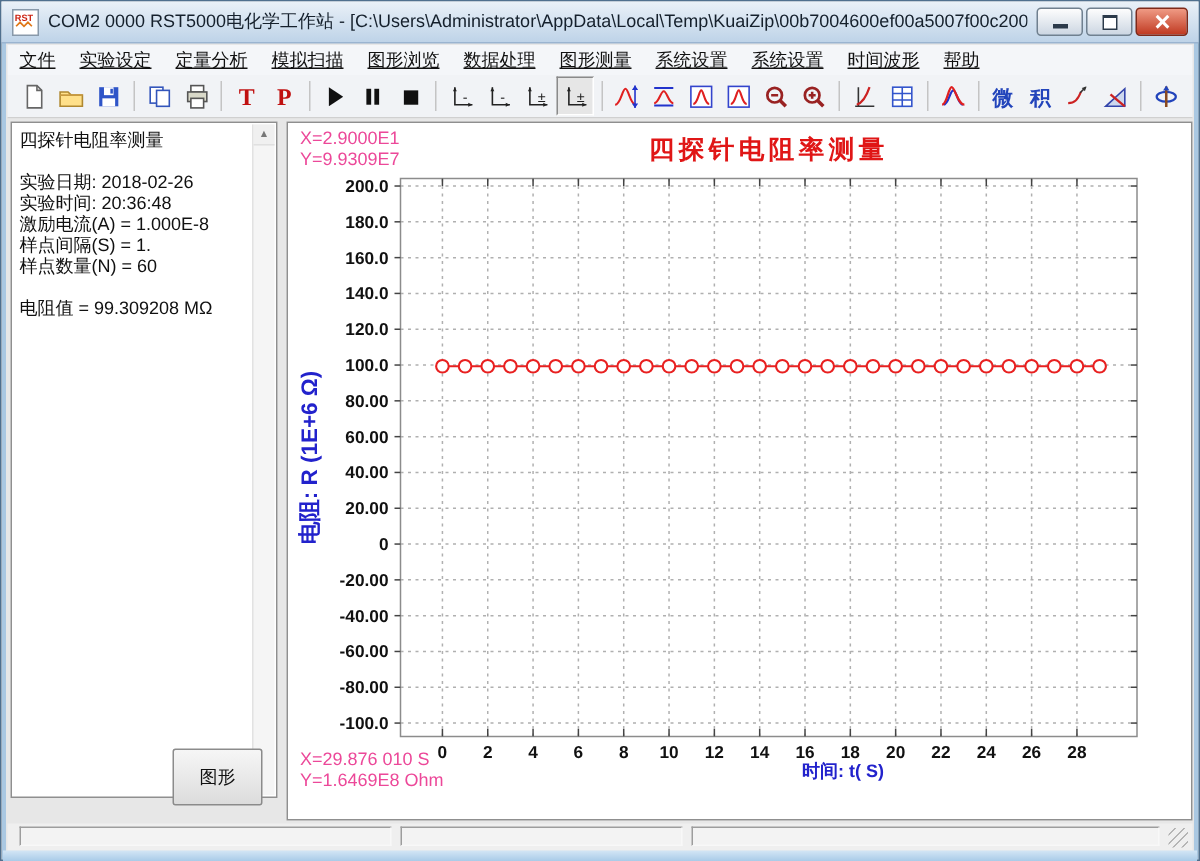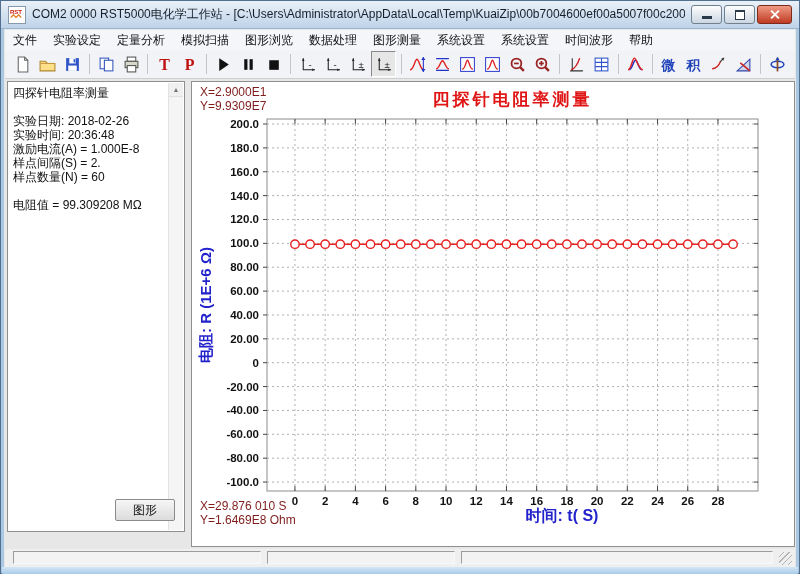"文件" .menubar { text-decoration: none -> underline }
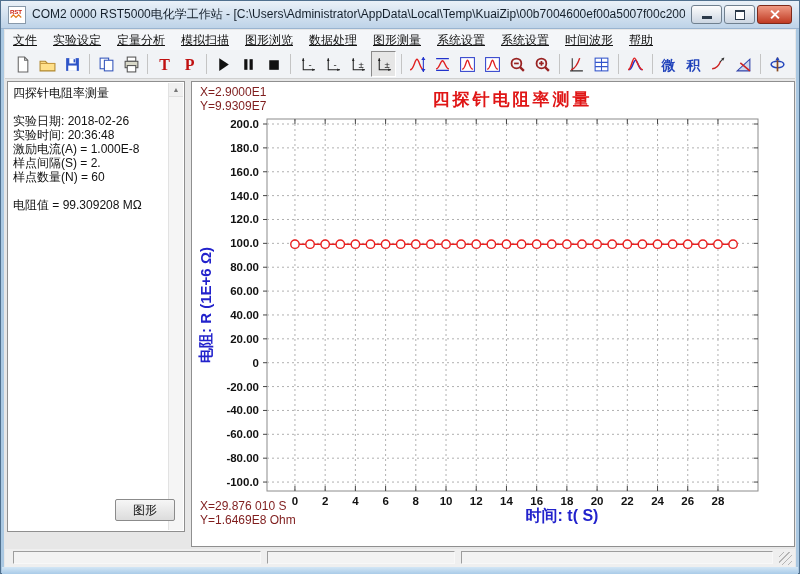"X=2.9000E1" .readout { color: #7f1d1d -> #ec4899 }
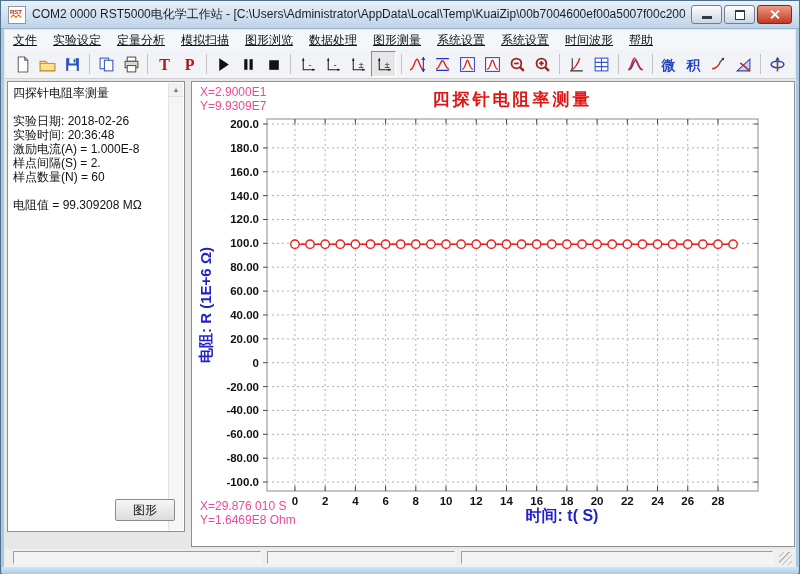"样点间隔(S) = 2." div { text: 2 -> 1 }
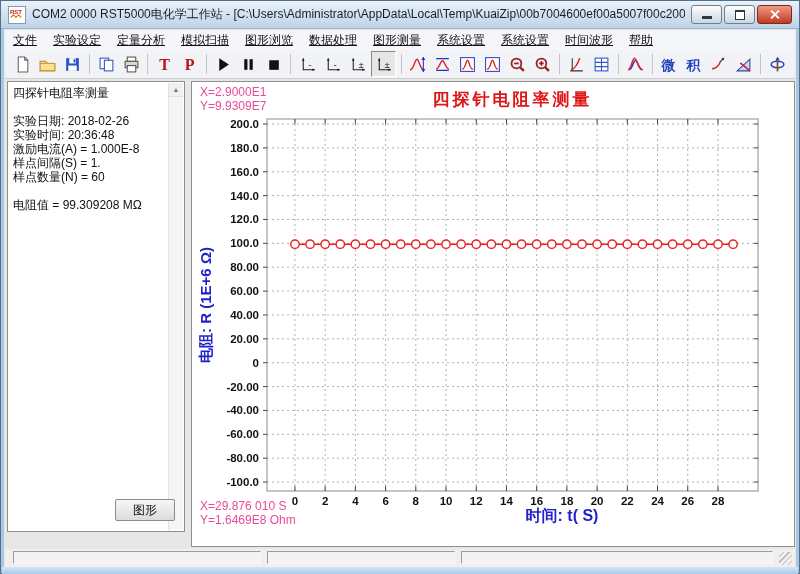"图形" .graph-btn { height: 22px -> 38px }
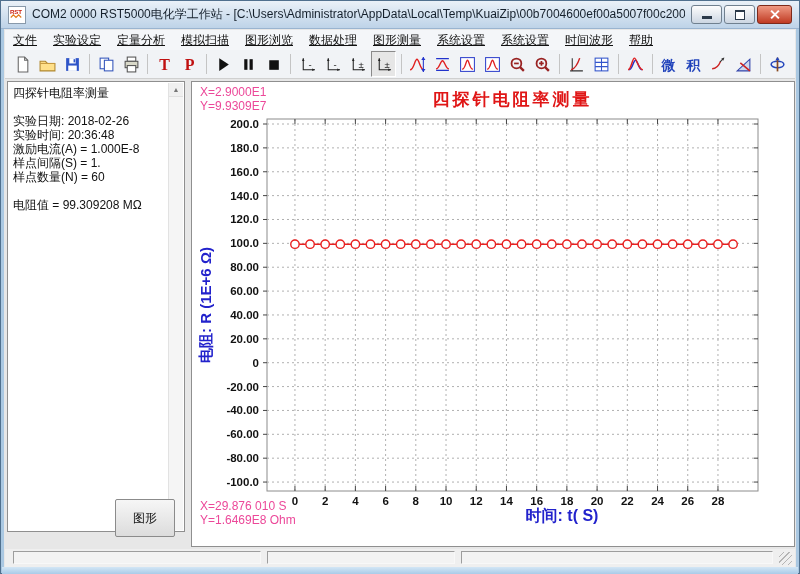"时间: t( S)" .xlabel { font-size: 16px -> 12px }
